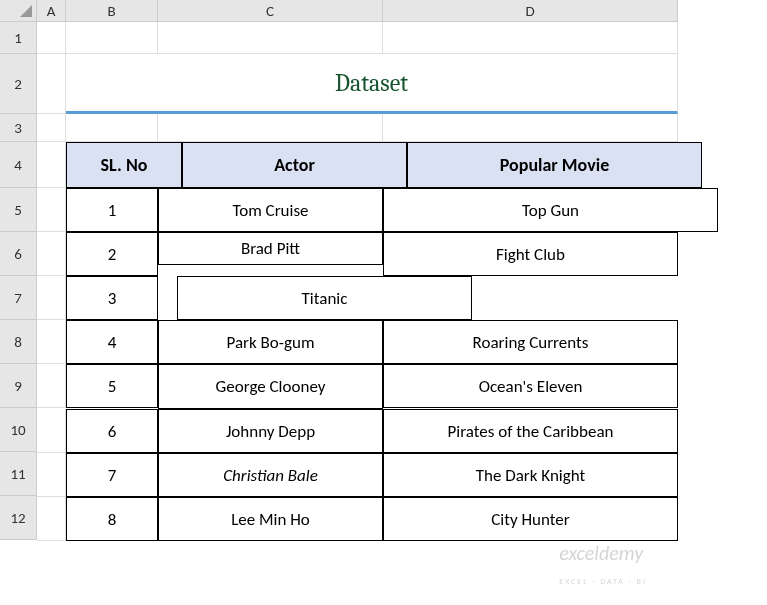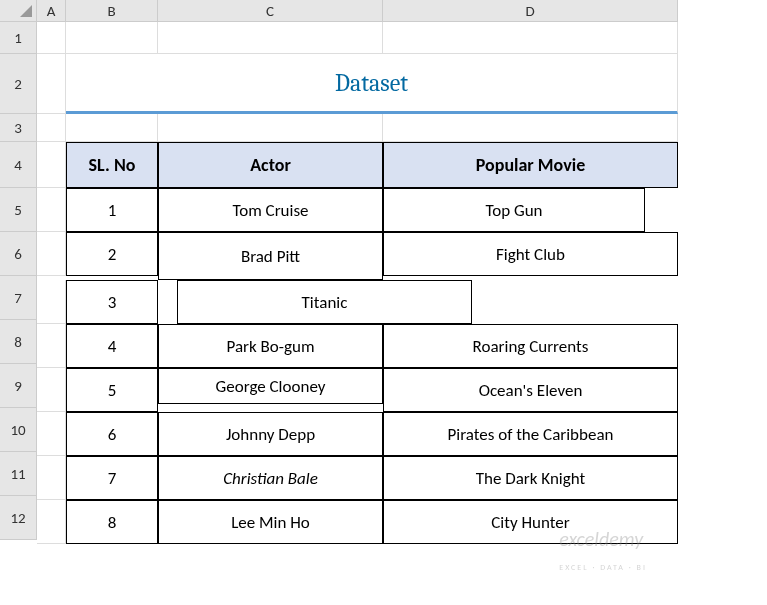"Dataset" .title-cell { color: #0369a1 -> #14532d }
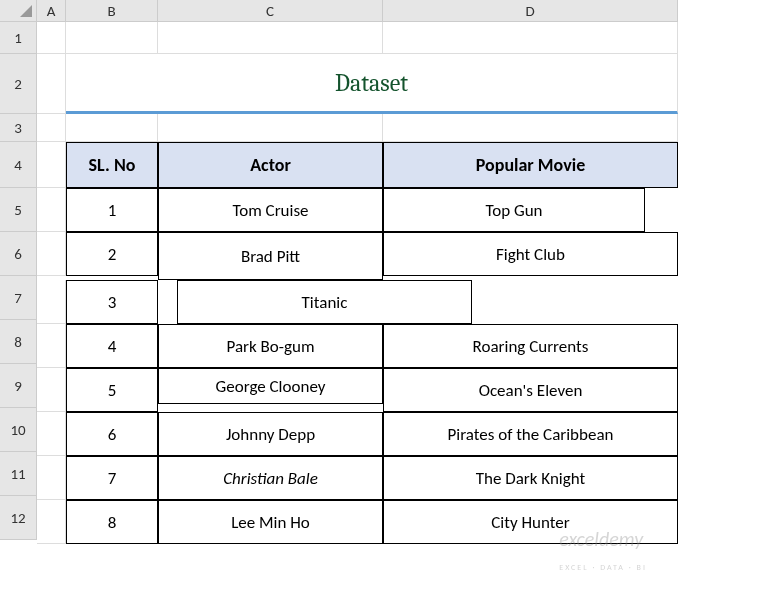"SL. No" div.grid-cell { width: 92px -> 116px }
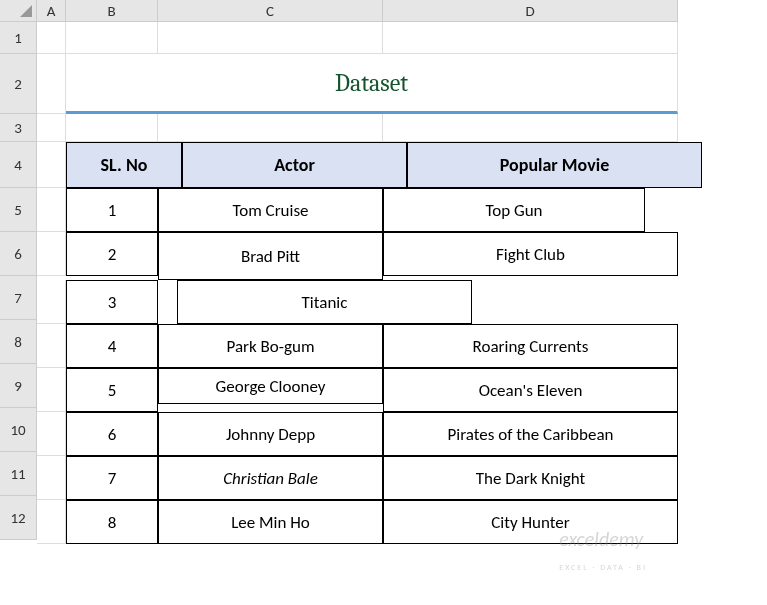"Top Gun" div.grid-cell { width: 262px -> 335px }
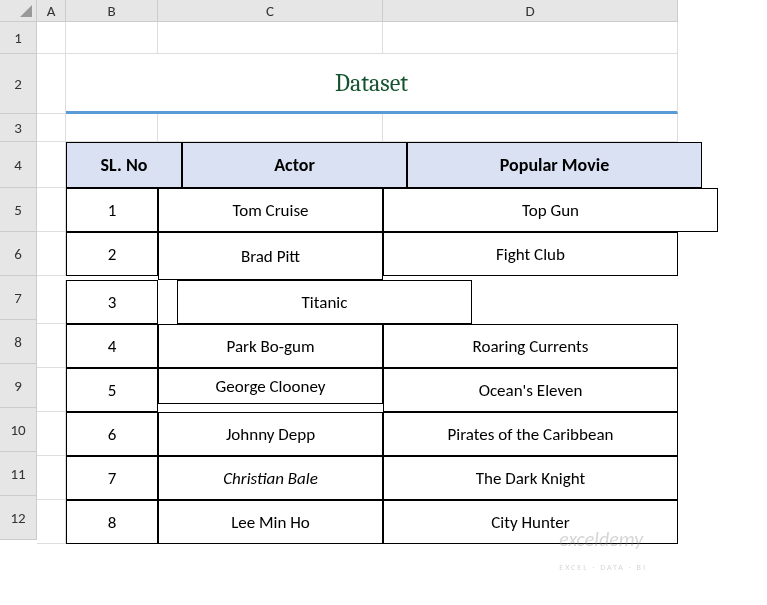"Brad Pitt" div.grid-cell { height: 48px -> 33px }
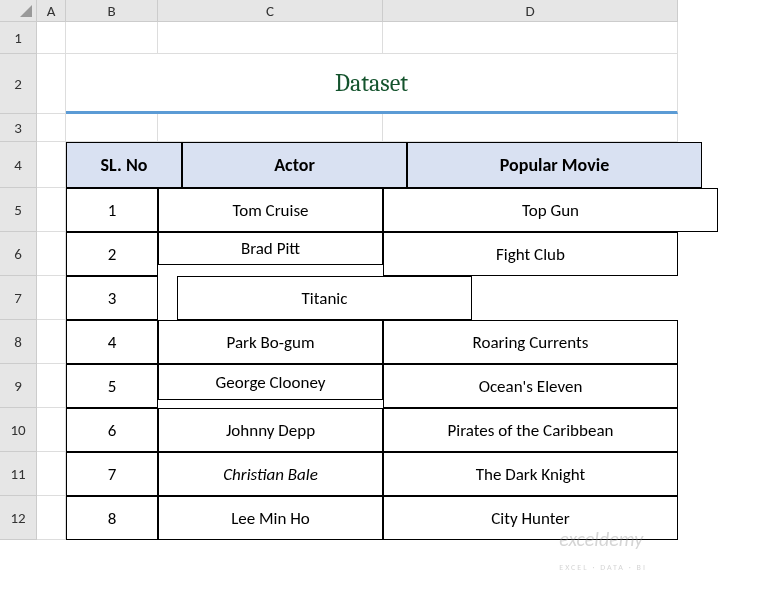"George Clooney" div.grid-cell { height: 36px -> 45px }
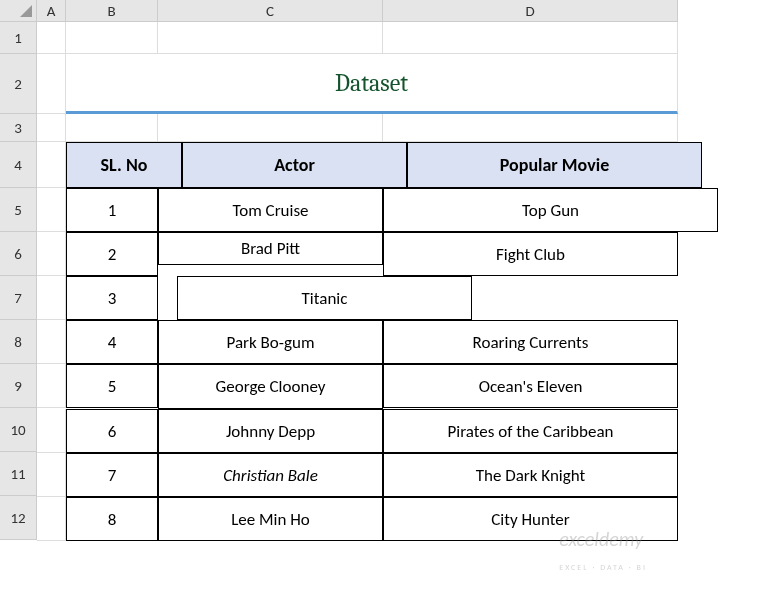"exceldemy" .watermark { bottom: 30px -> 16px }
